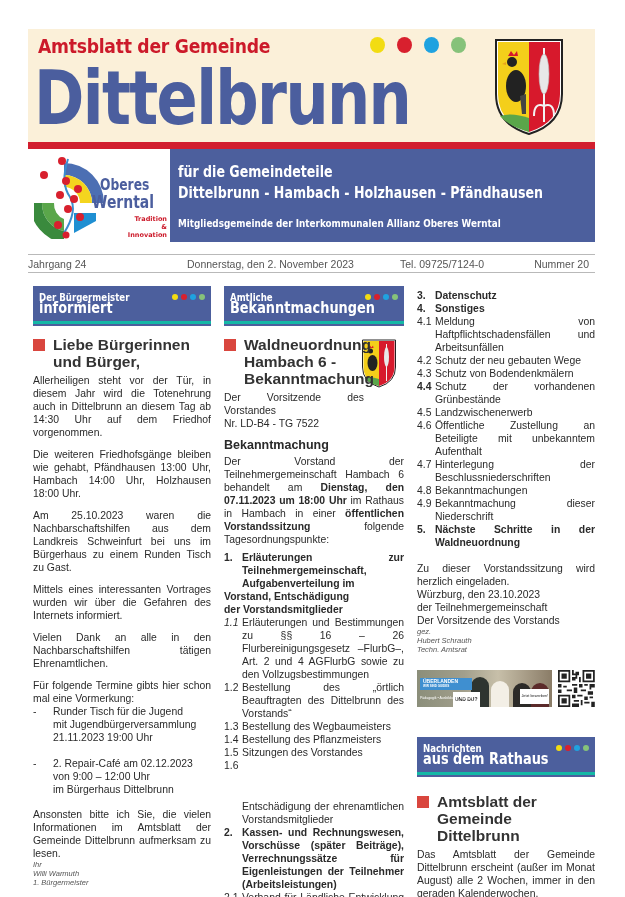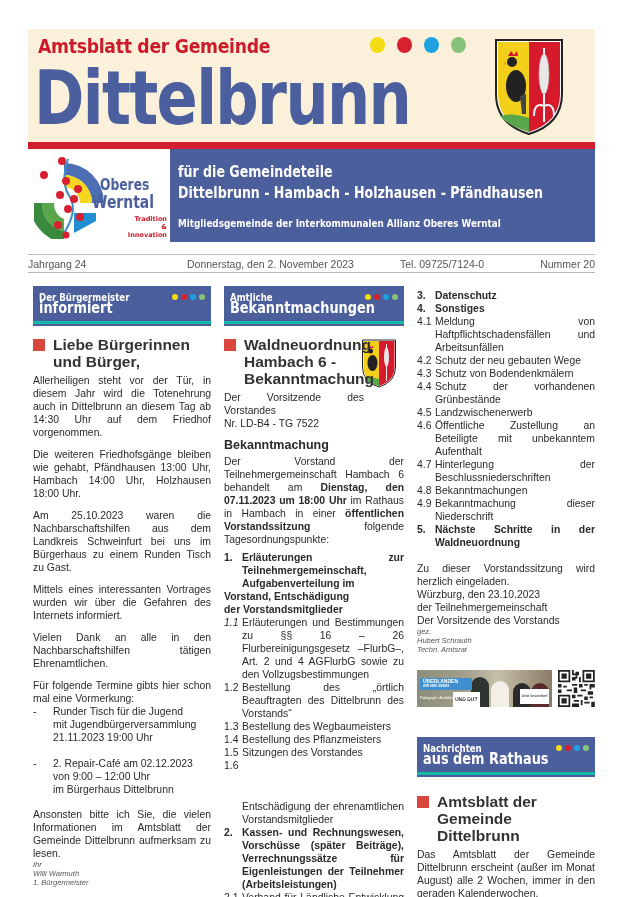"Nummer 20" span { right: 0 -> 6px }
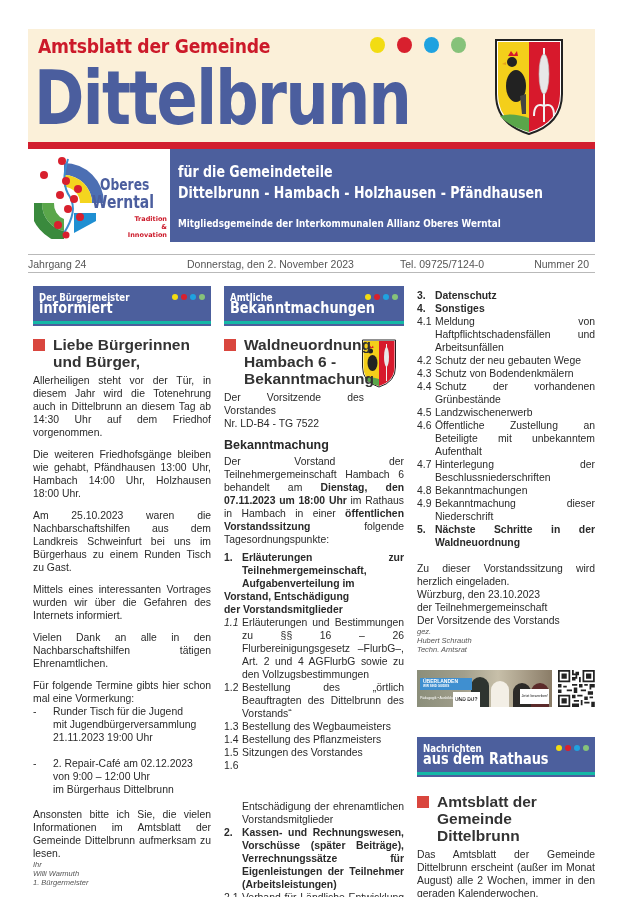"4.4" span.n { font-weight: none -> bold }
